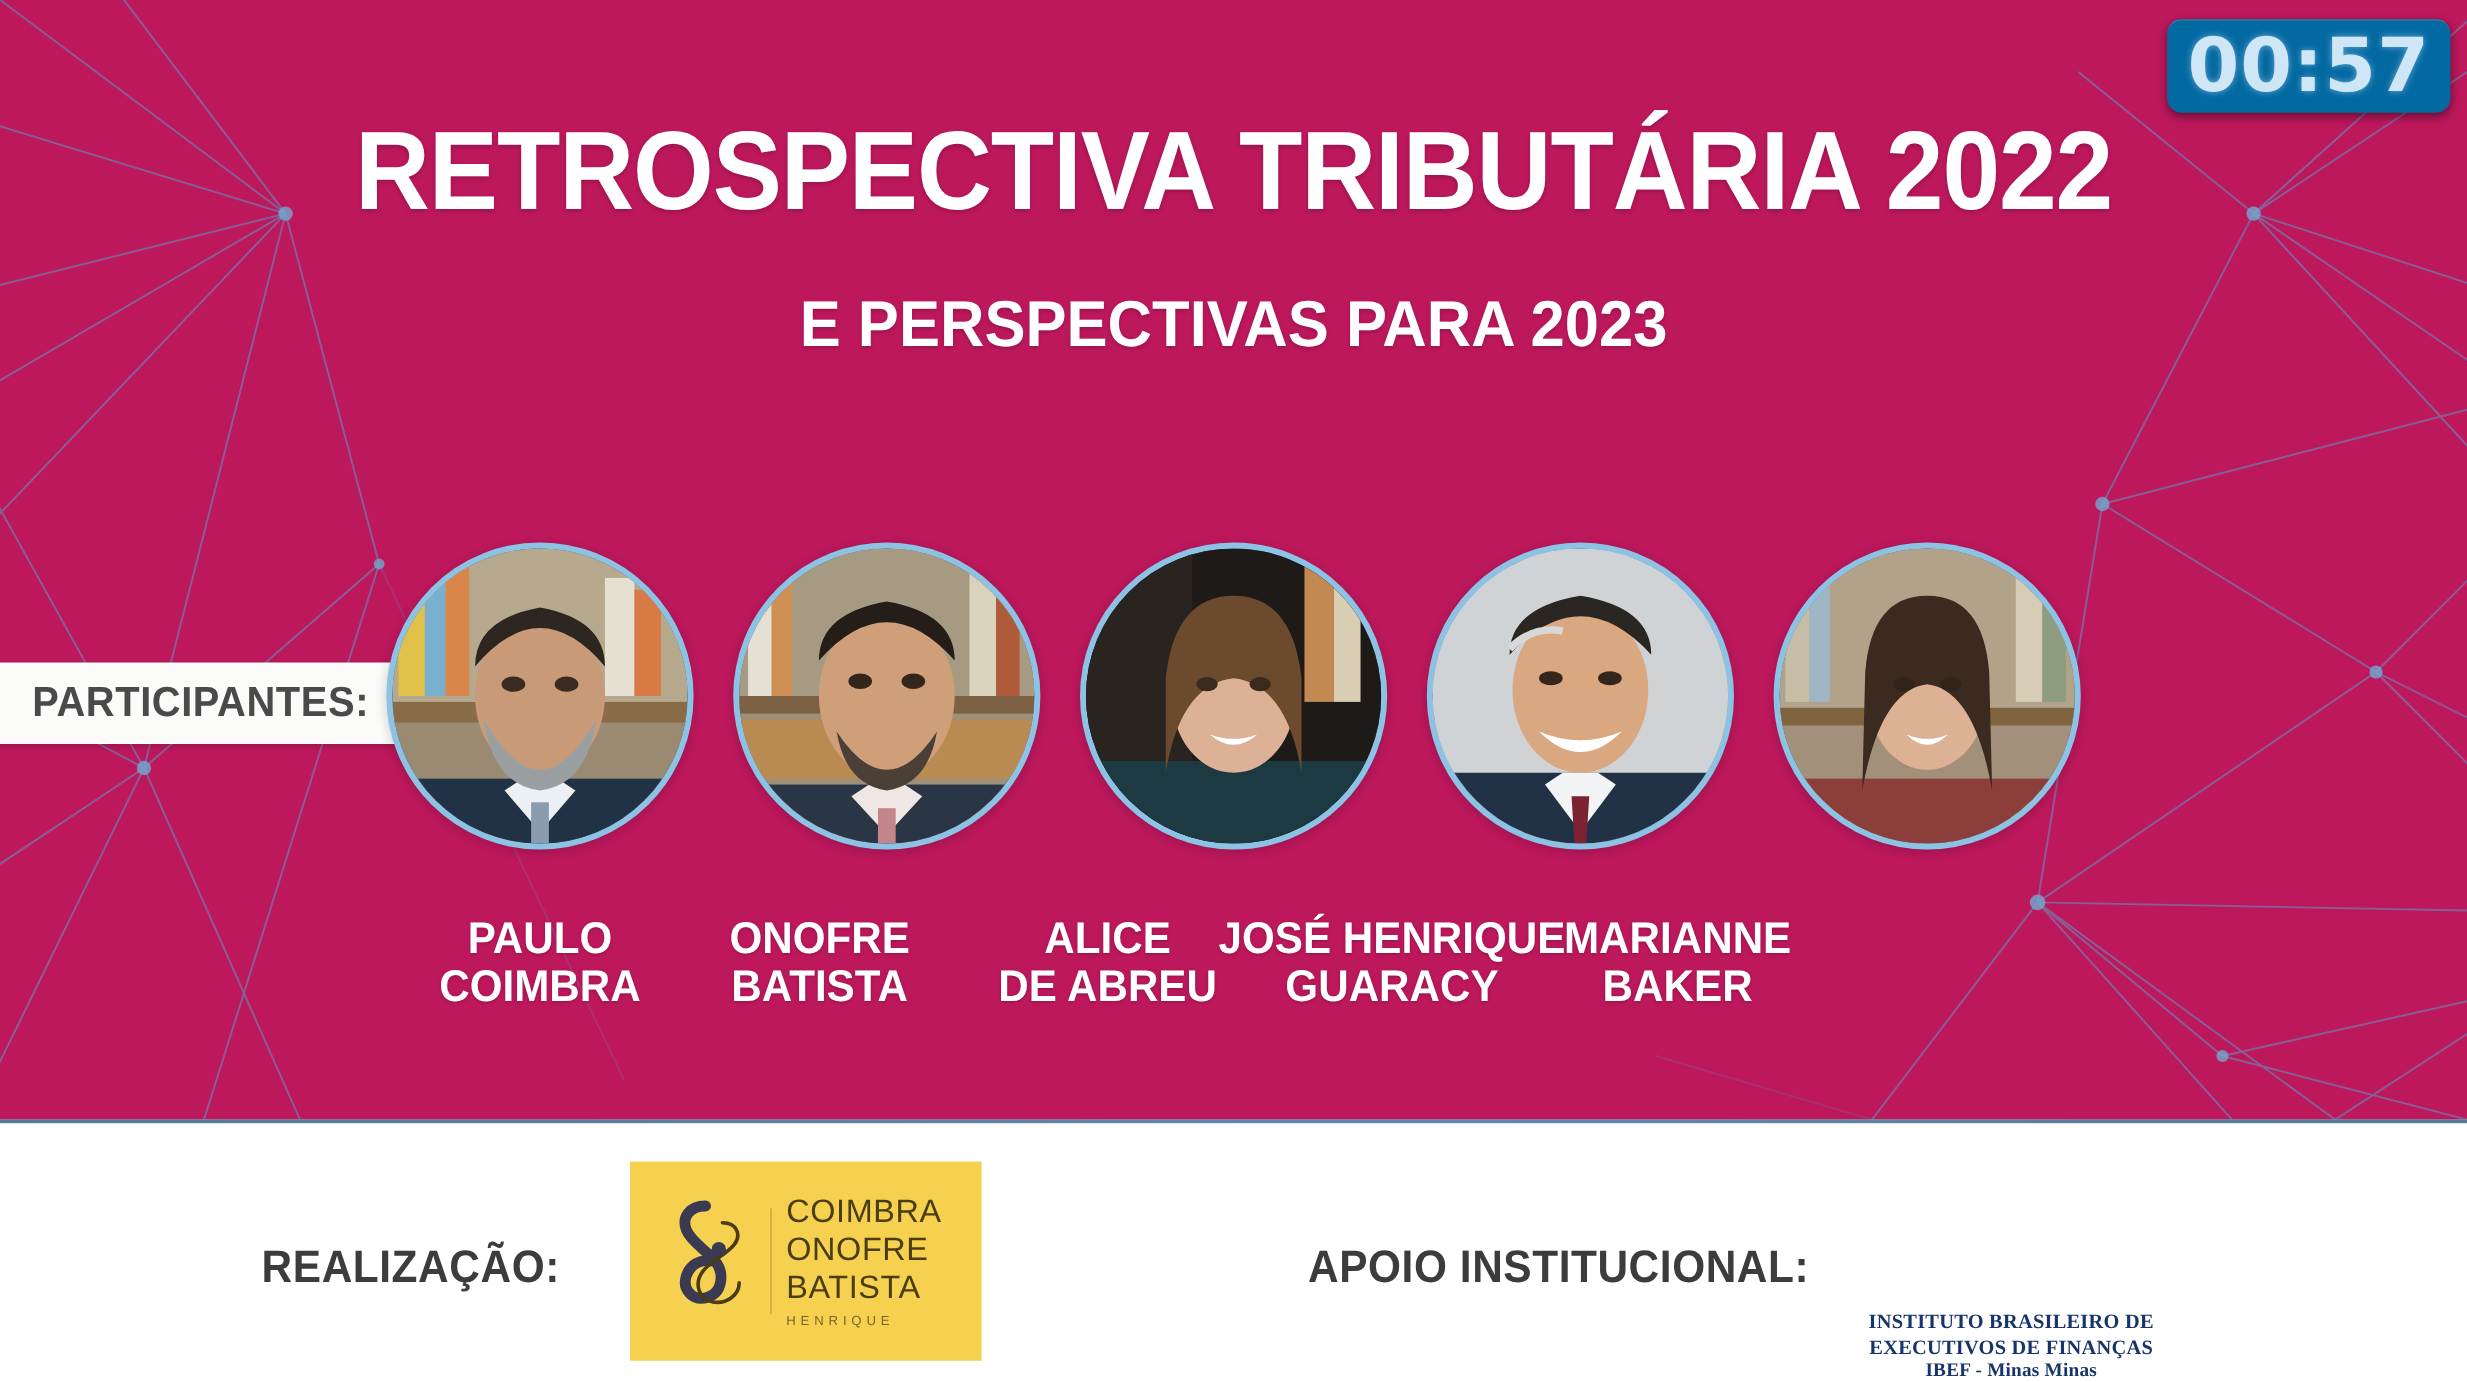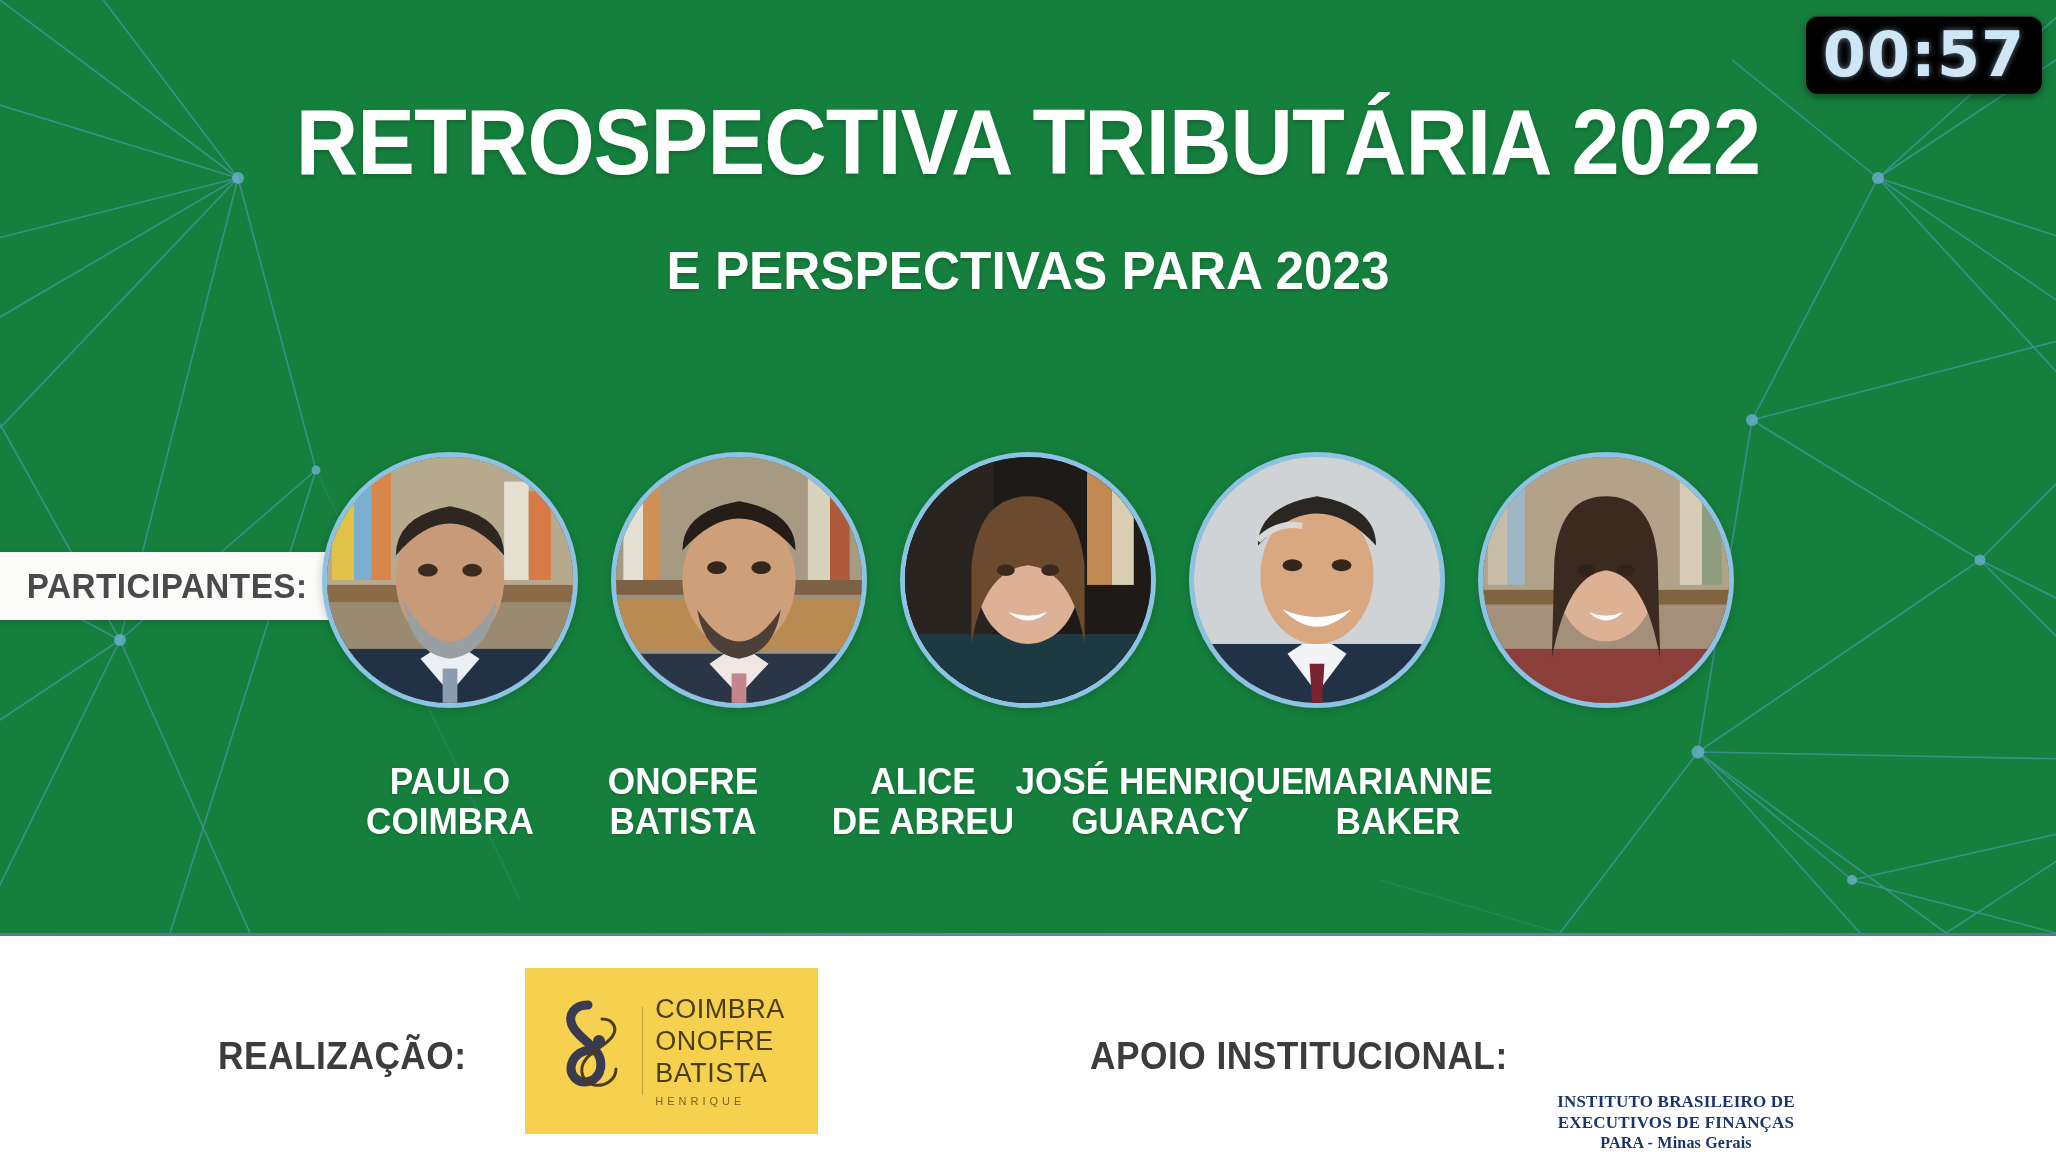"00:57" #timer { background: #000000 -> #0369a1 }
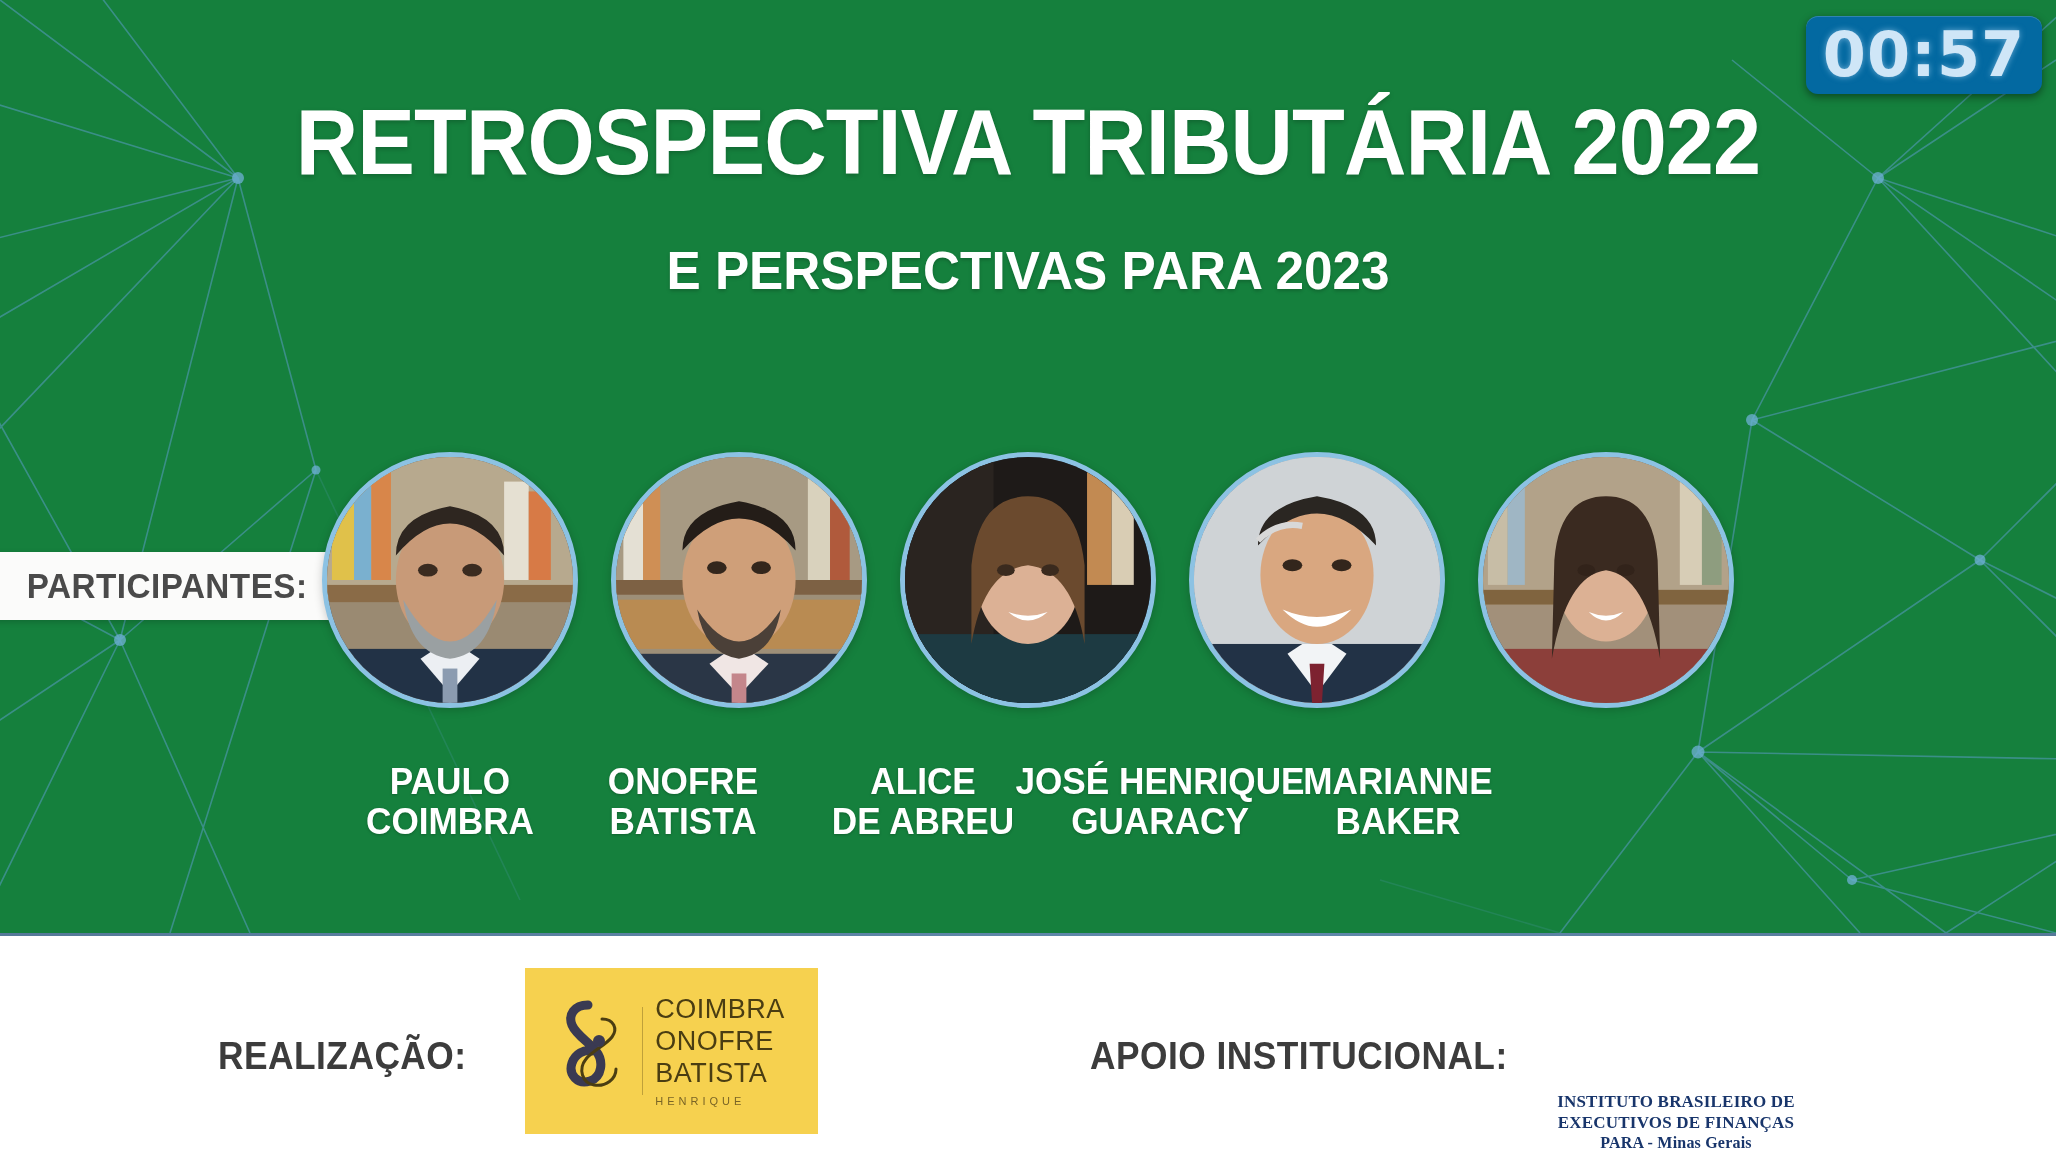"RETROSPECTIVA TRIBUTÁRIA 2022" #slide { background: #15803d -> #be185d }
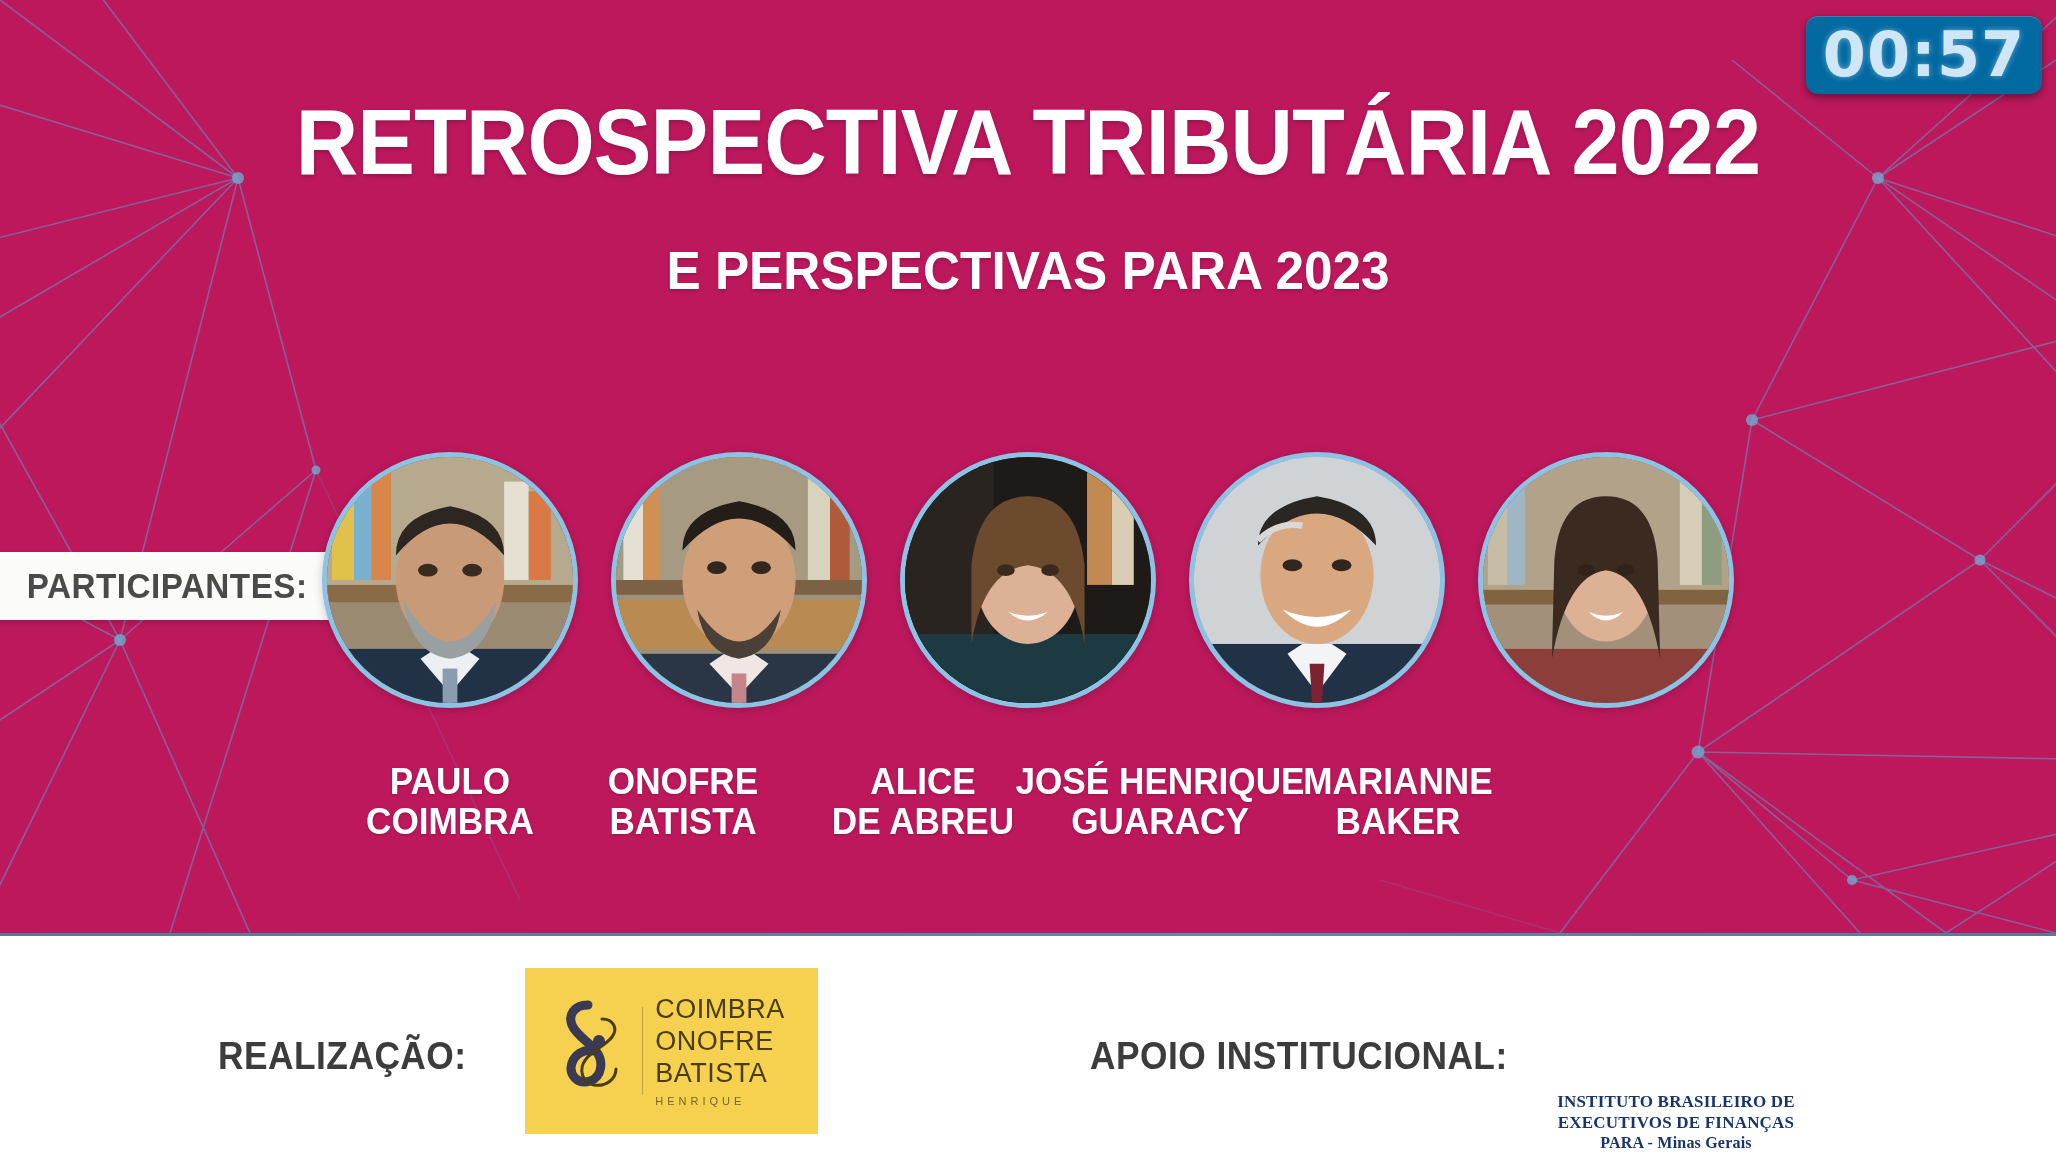"PARA - Minas Gerais" div.c3 { text: PARA - Minas Gerais -> IBEF - Minas Minas }
